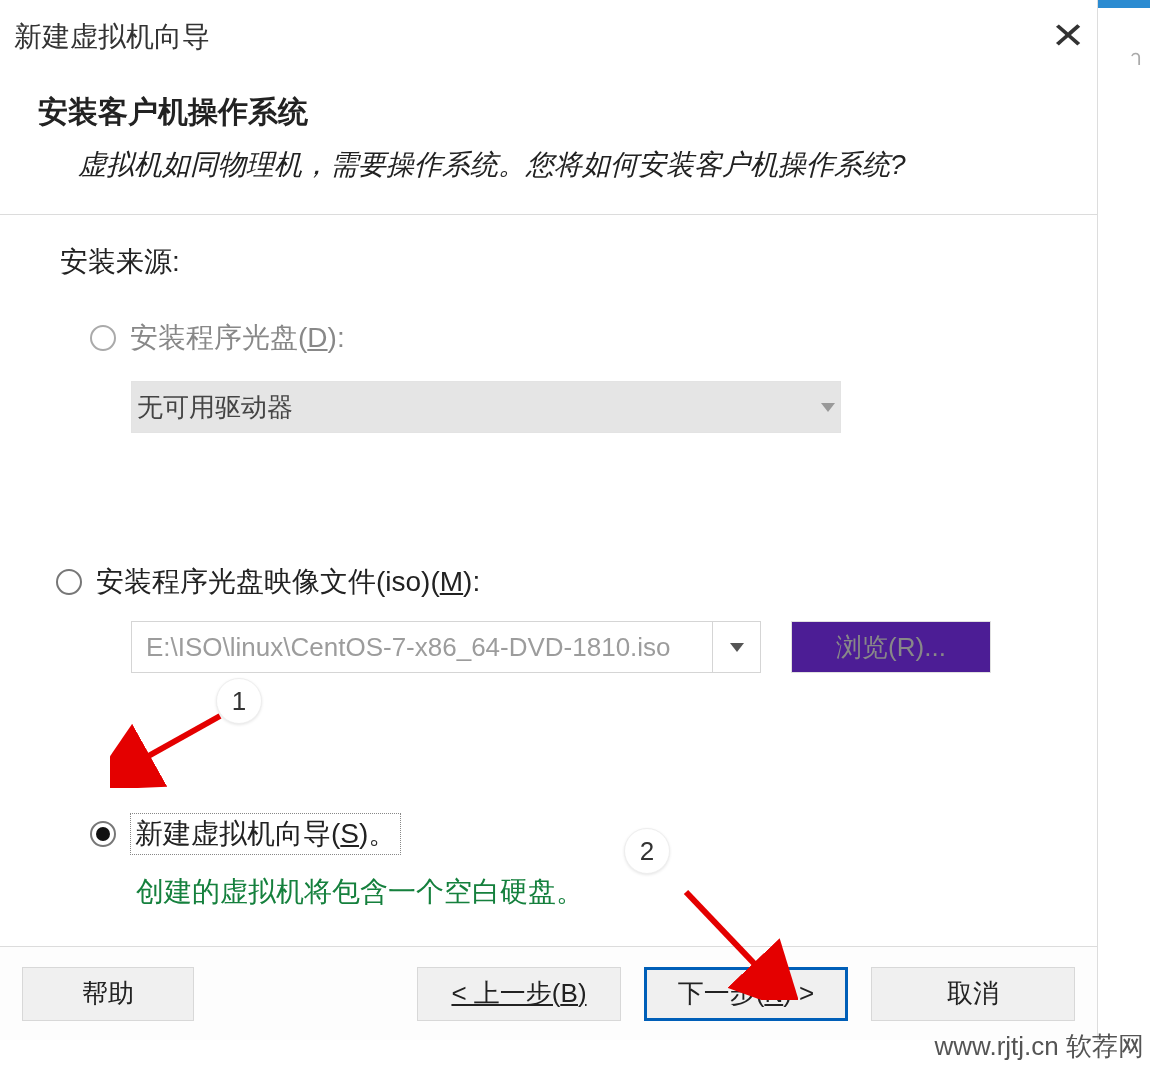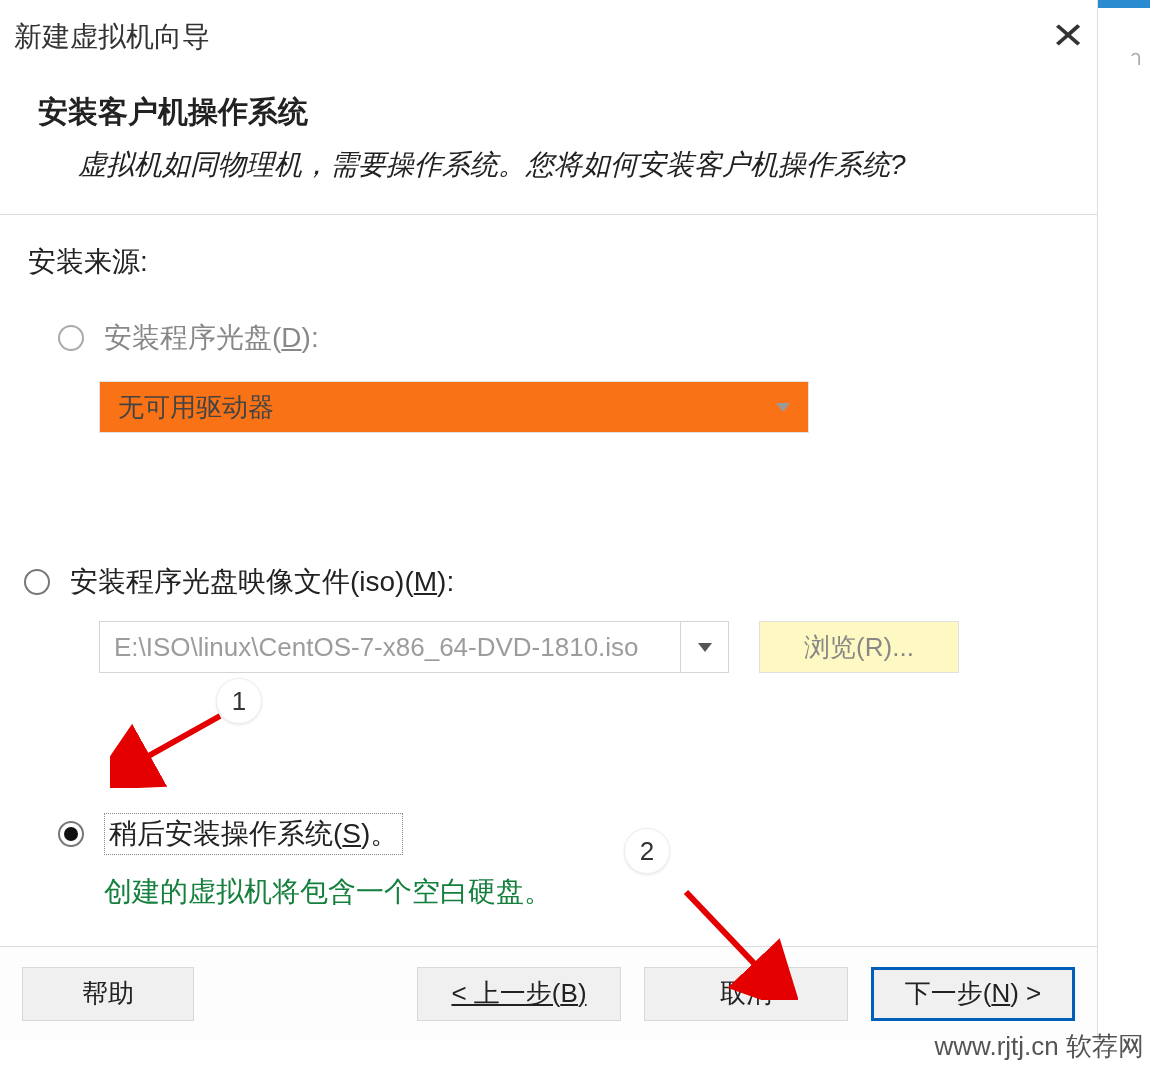"安装来源:" .content { margin-left: none -> 32px }
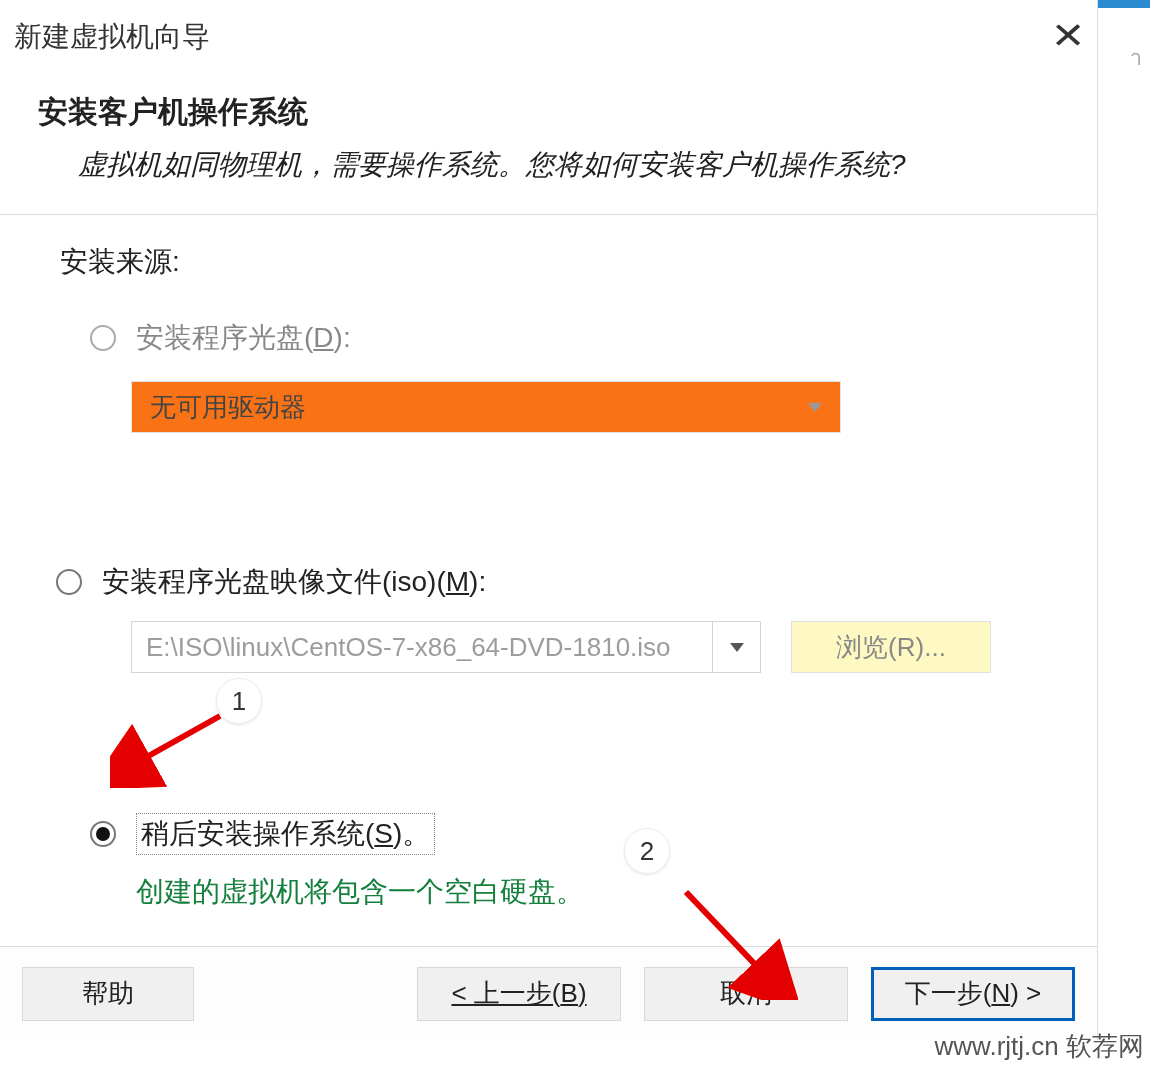"安装程序光盘(D):" .radio-row { gap: 20px -> 14px }
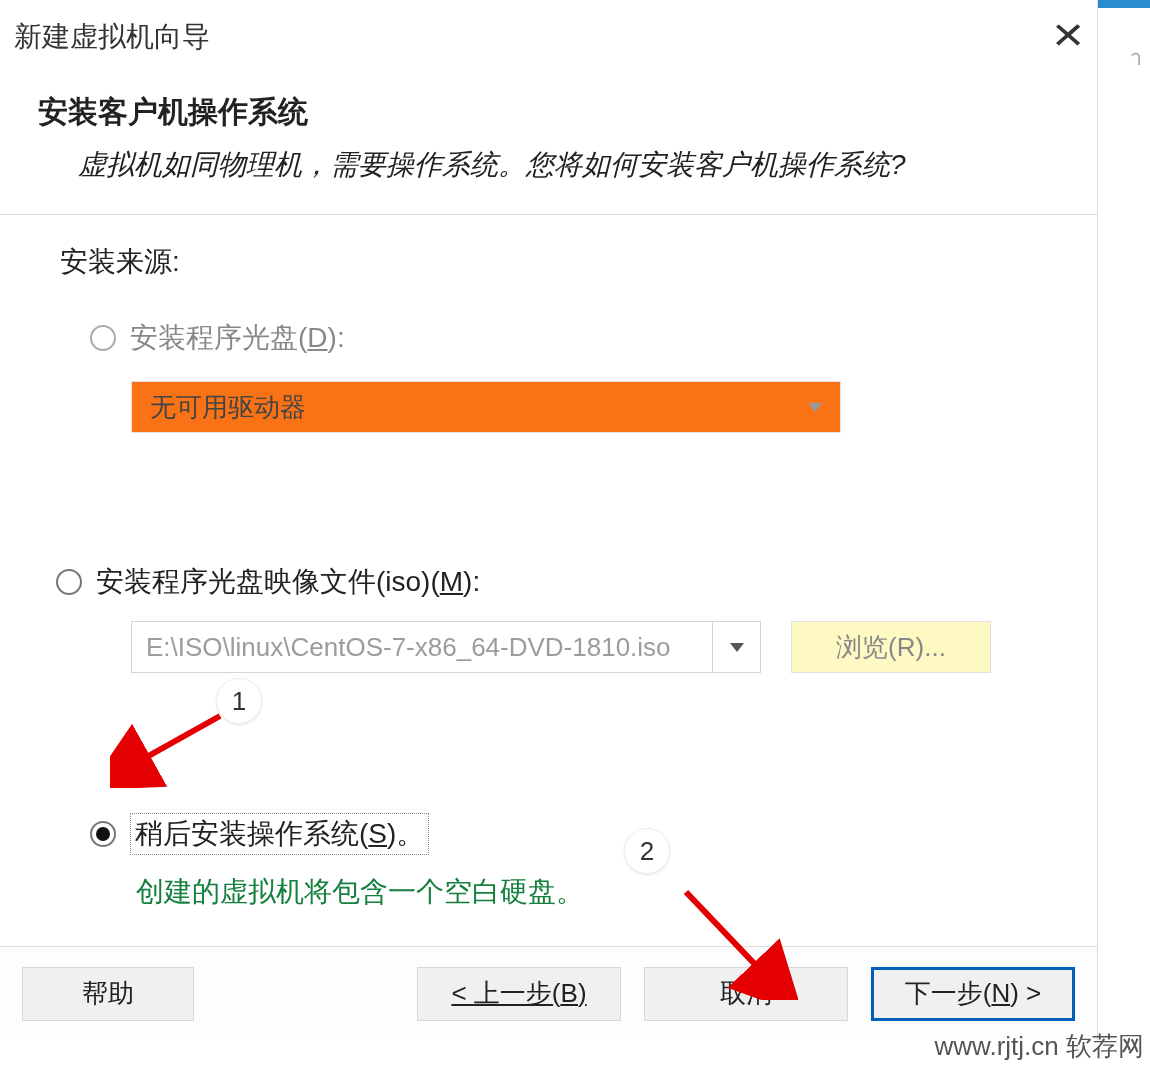"无可用驱动器" .dropdown { background: #f97316 -> #e5e5e5; padding: 0 18px -> 0 5px }
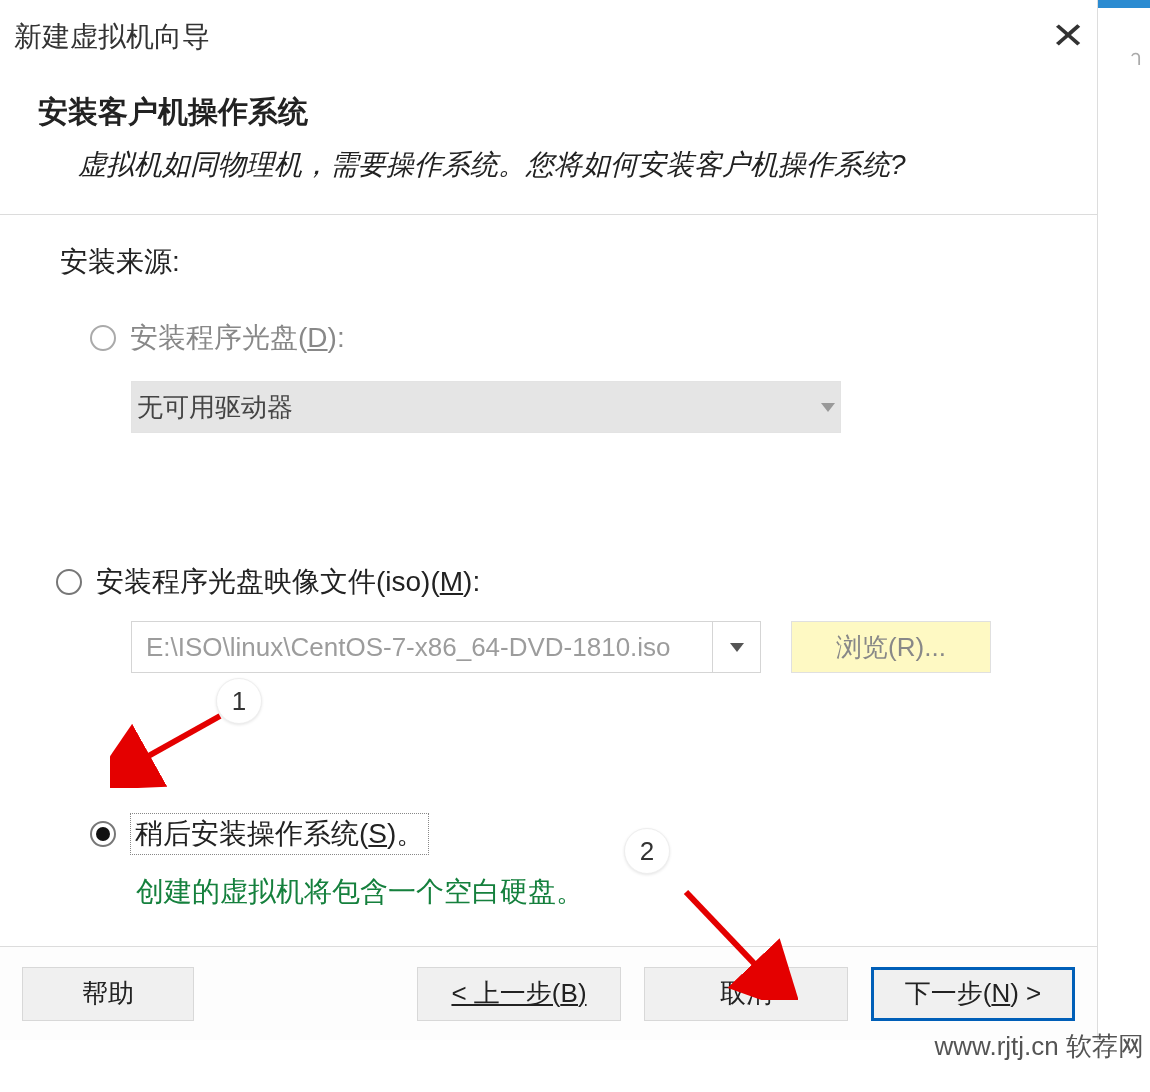"浏览(" .browse-btn { background: #fef9c3 -> #4c1d95 }
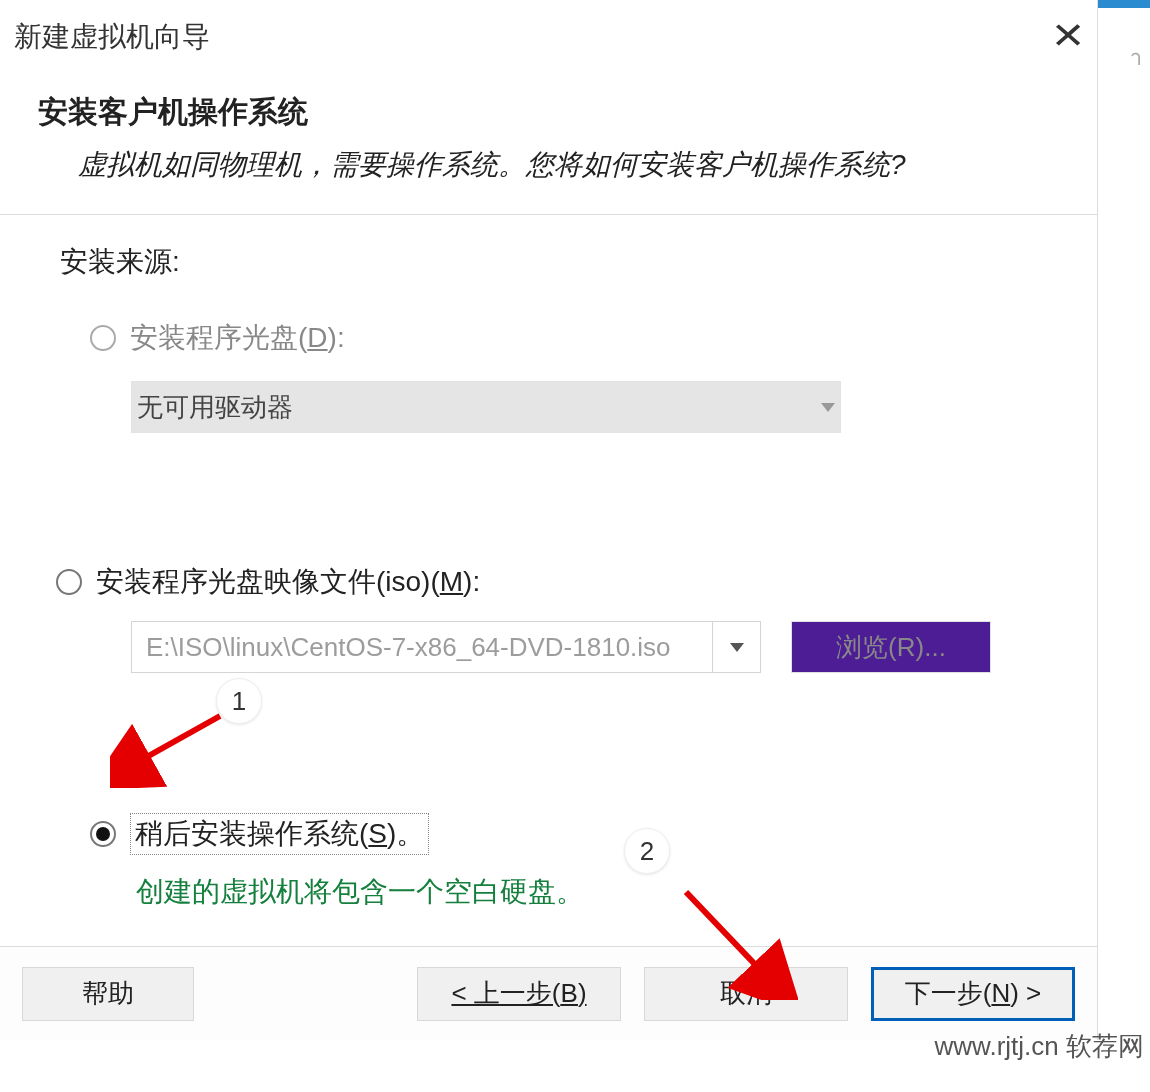"稍后安装操作系统(" span { text: 稍后安装操作系统 -> 新建虚拟机向导 }
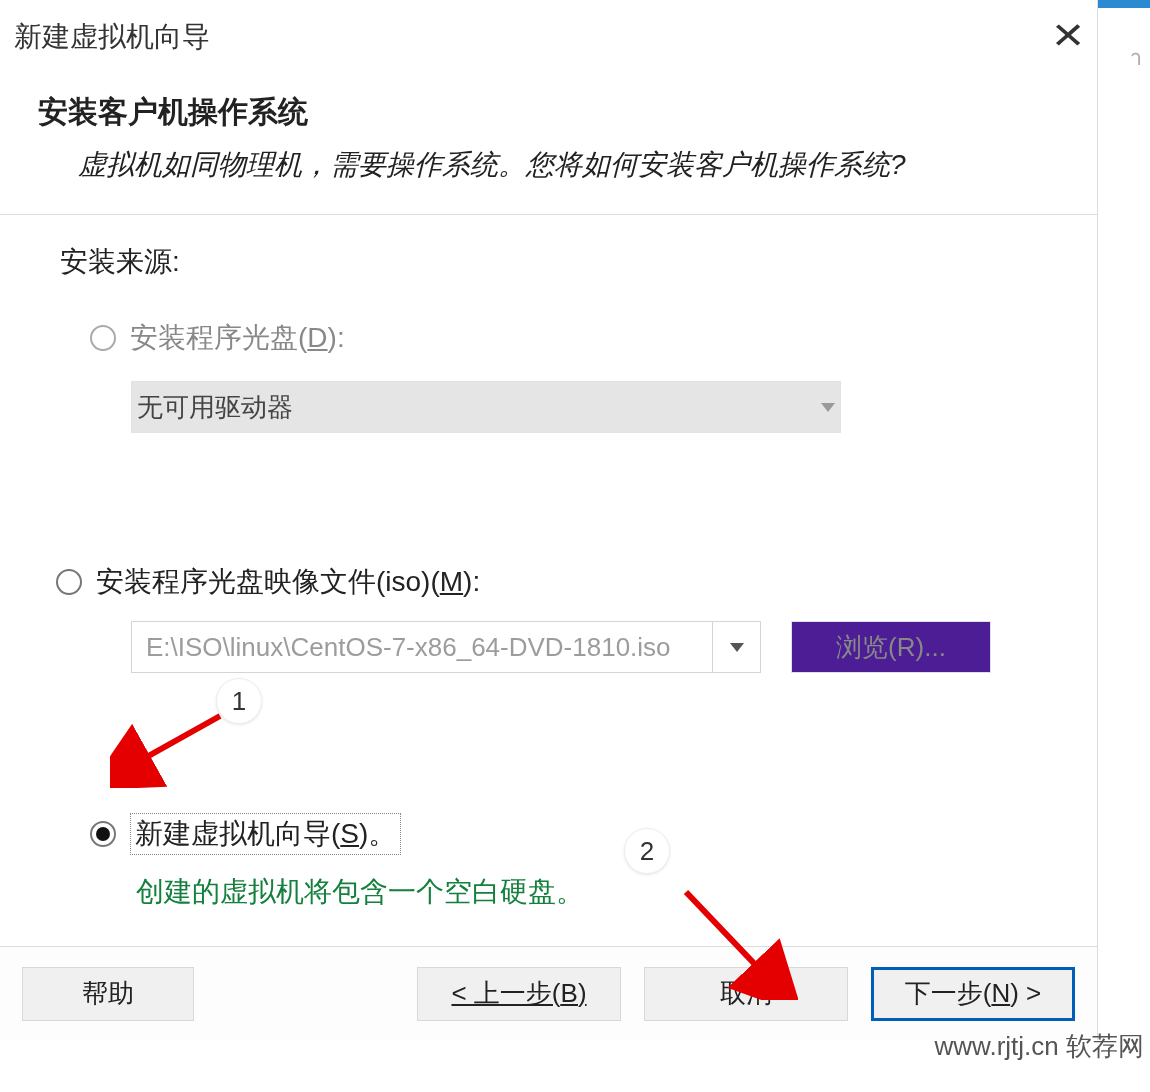"取消" div.btn { order: before "下一步(" -> after "下一步(" }
